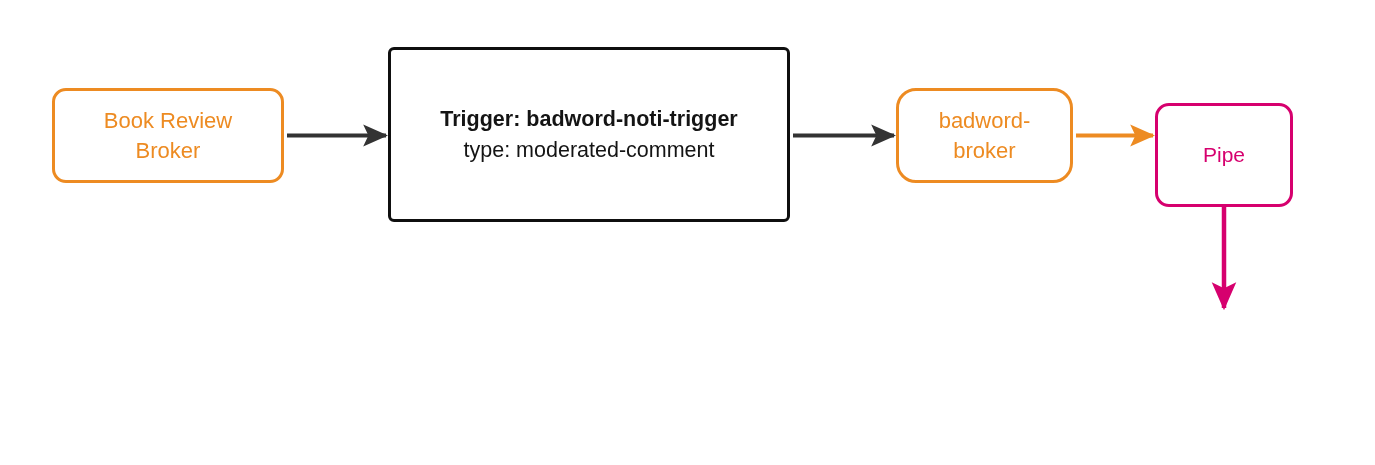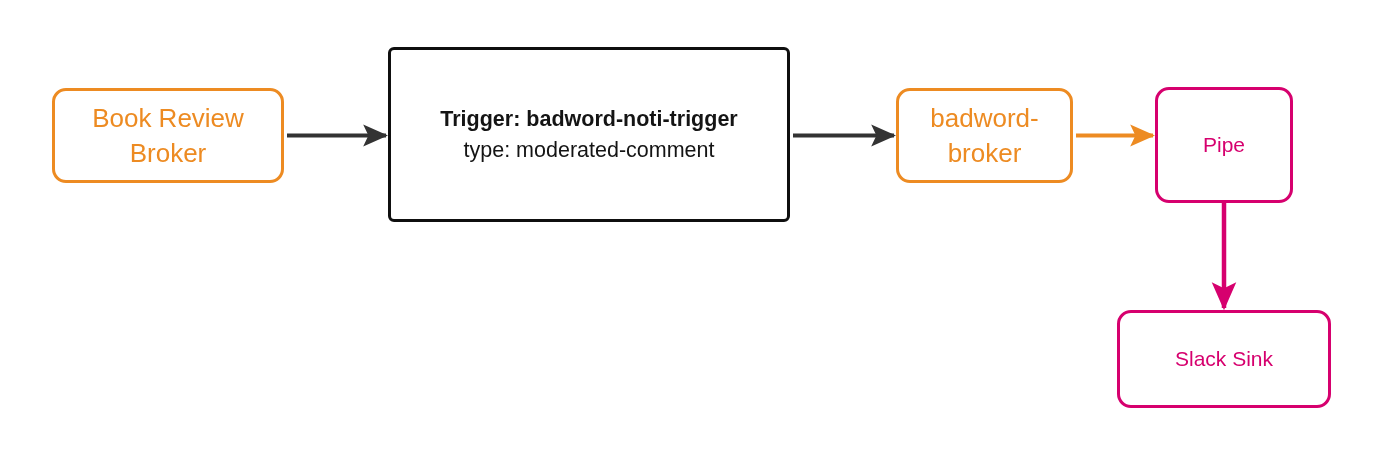"Book Review" .node-orange .node-label { font-size: 26px -> 22px }
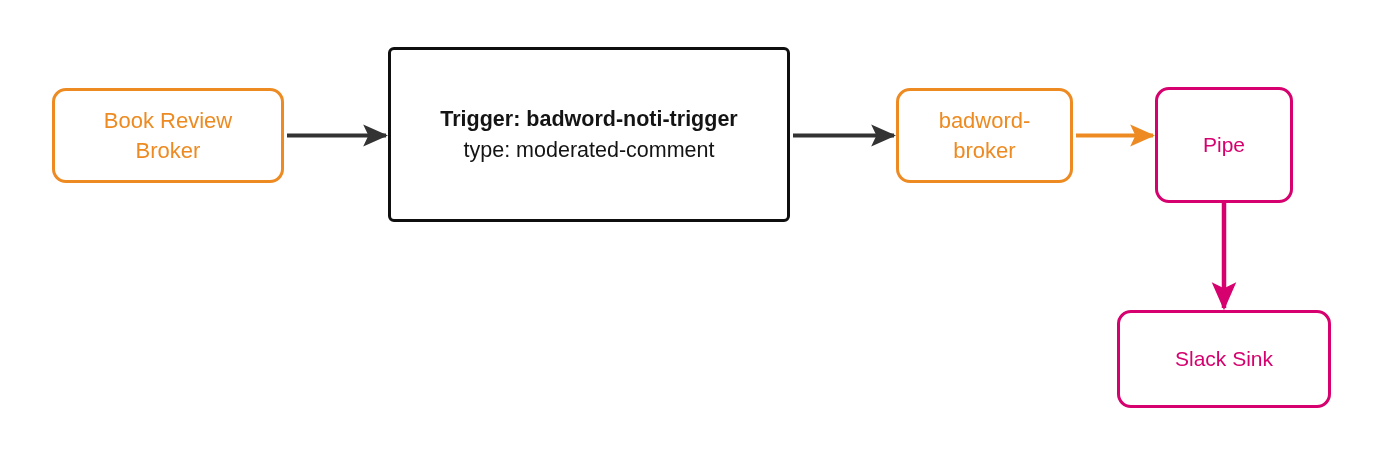"badword-" #node-badword-broker { border-radius: none -> 20px }
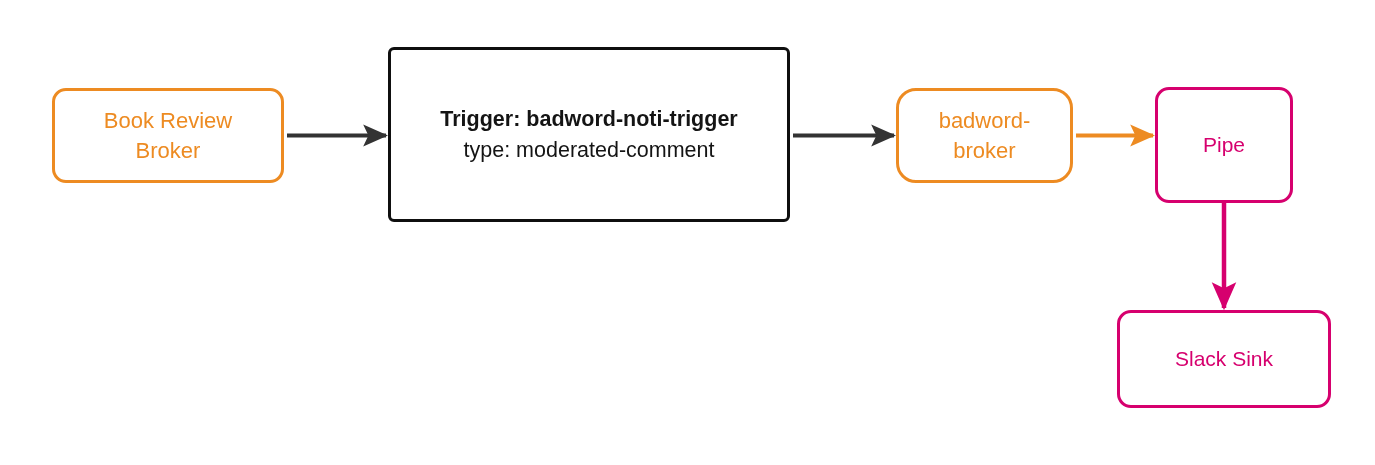"Pipe" #node-pipe { height: 116px -> 104px; top: 87px -> 103px }
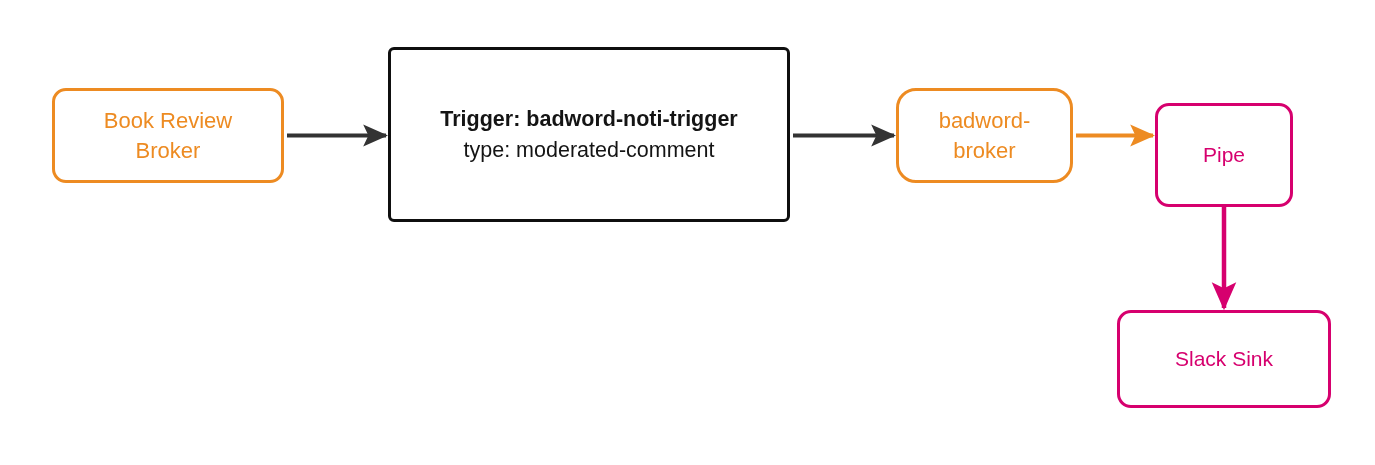"Slack Sink" div.node { html: <div> <span>Slack Sink</span> </div> -> none }
